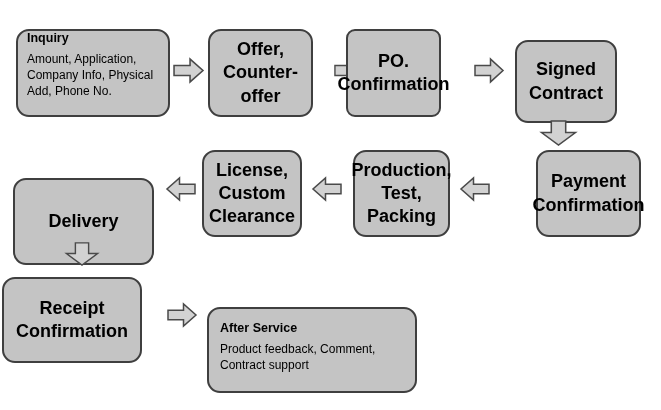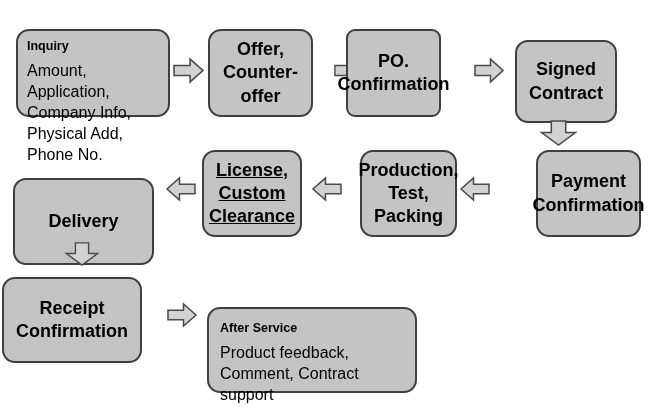"Inquiry" .node-detail { padding: 8px 8px 6px 9px -> 0 8px 6px 9px }
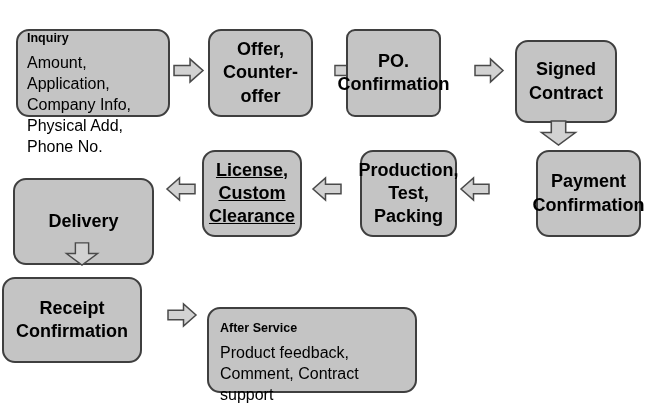"Amount, Application, Company Info," .node-body { font-size: 16px -> 12px }
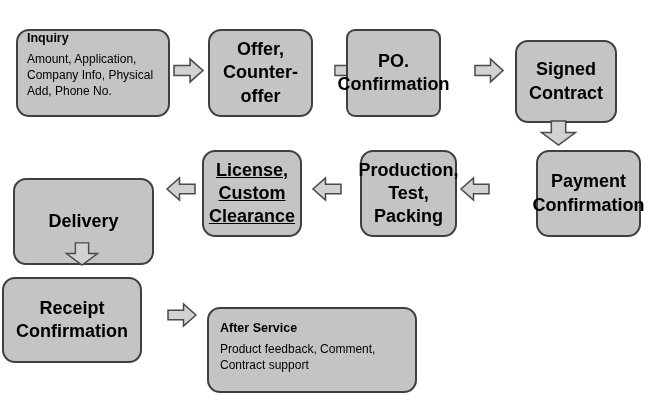"License," #n-license { text-decoration: underline -> none }
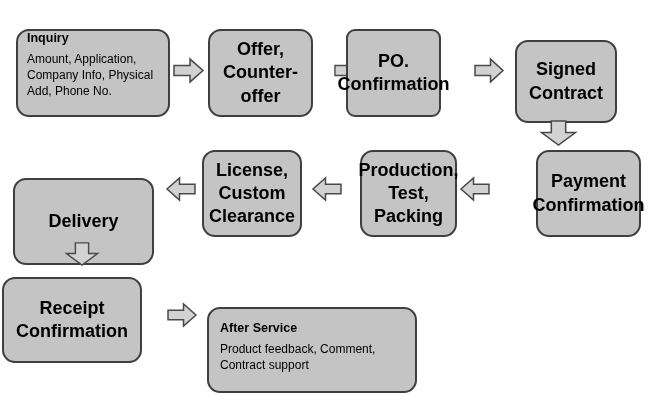"Production," #n-production { margin-left: 7px -> none }
